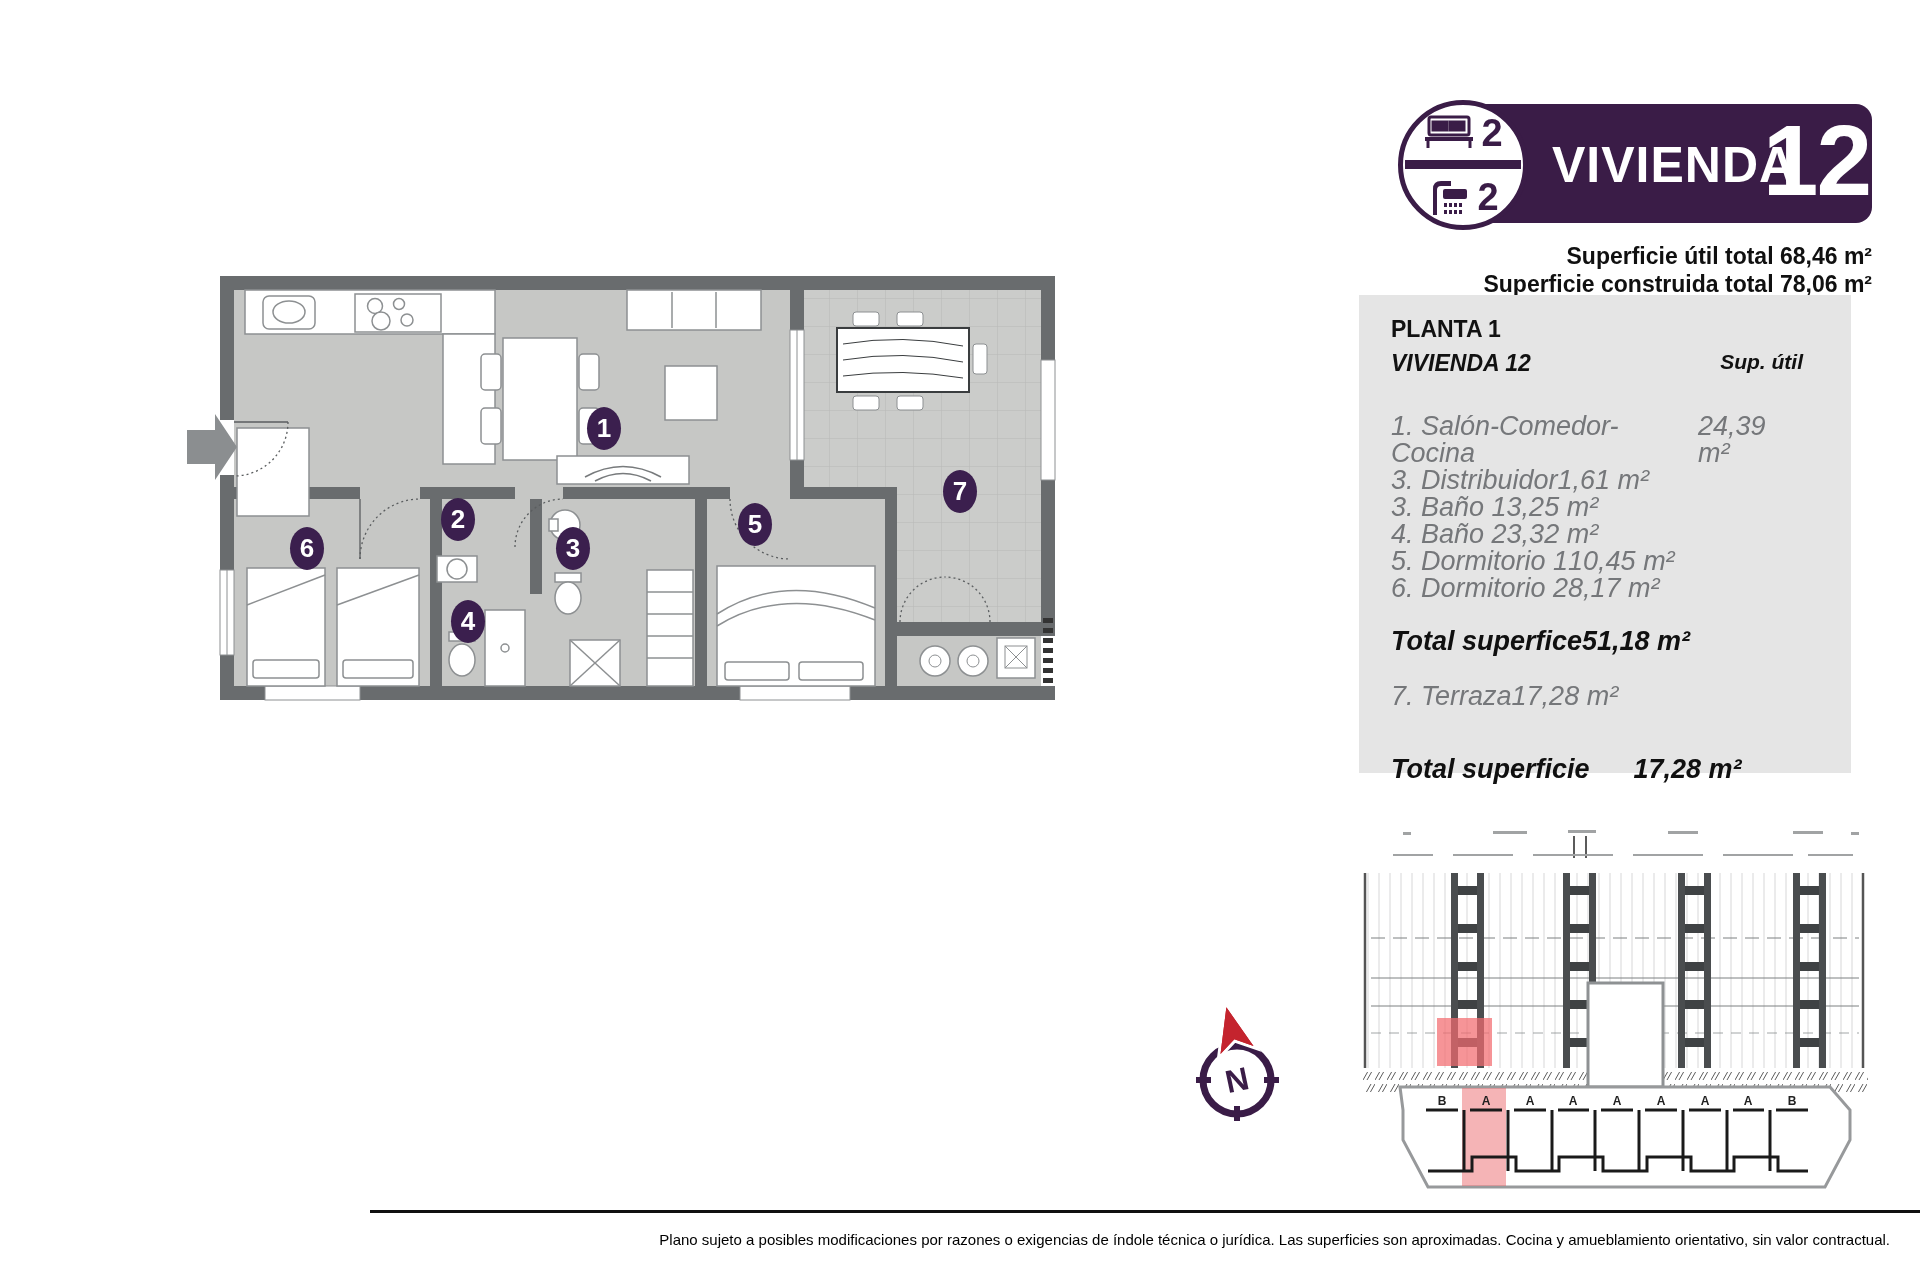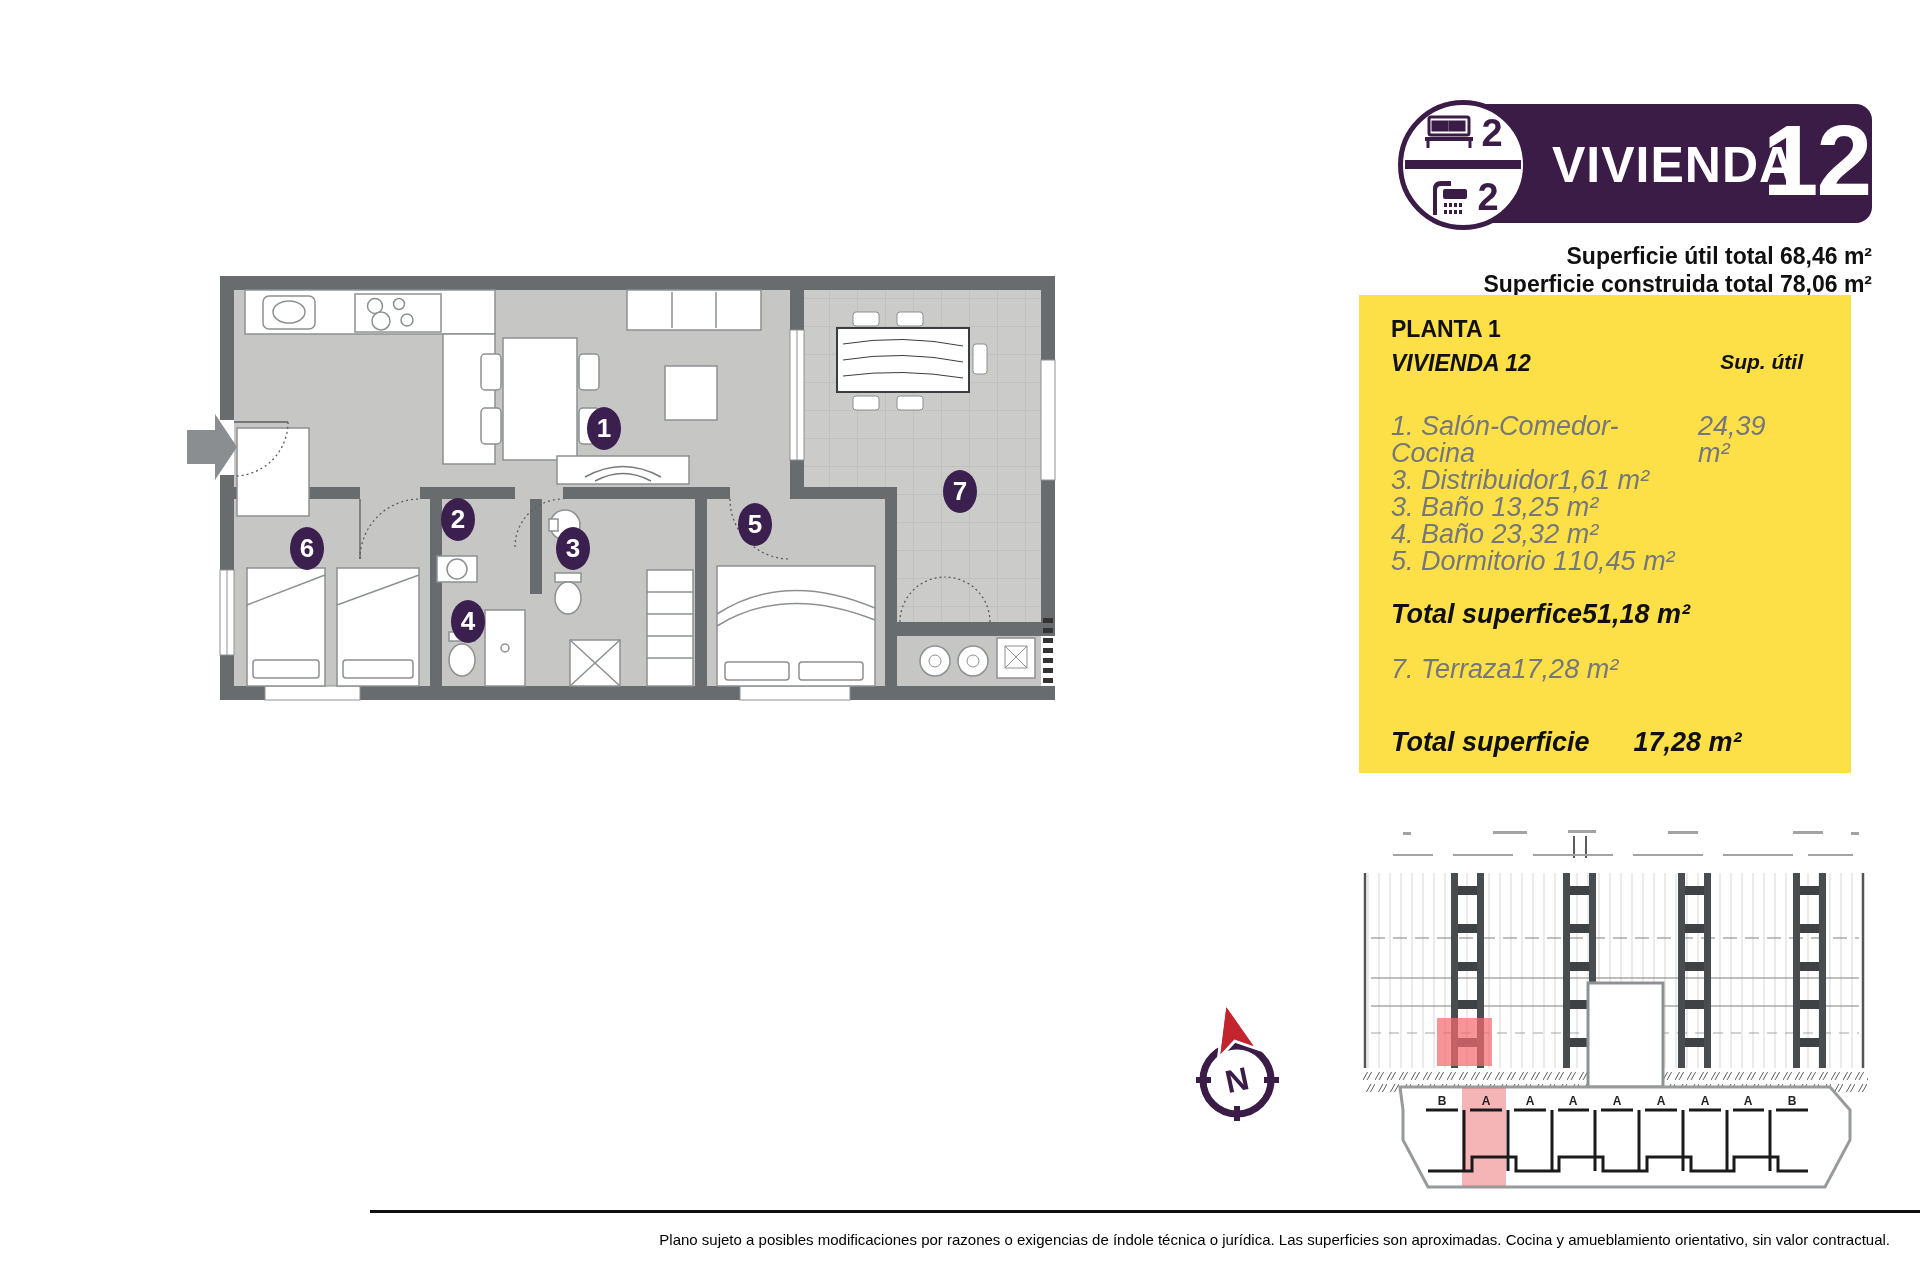"PLANTA 1" .panel { background: #fde047 -> #e5e5e5 }
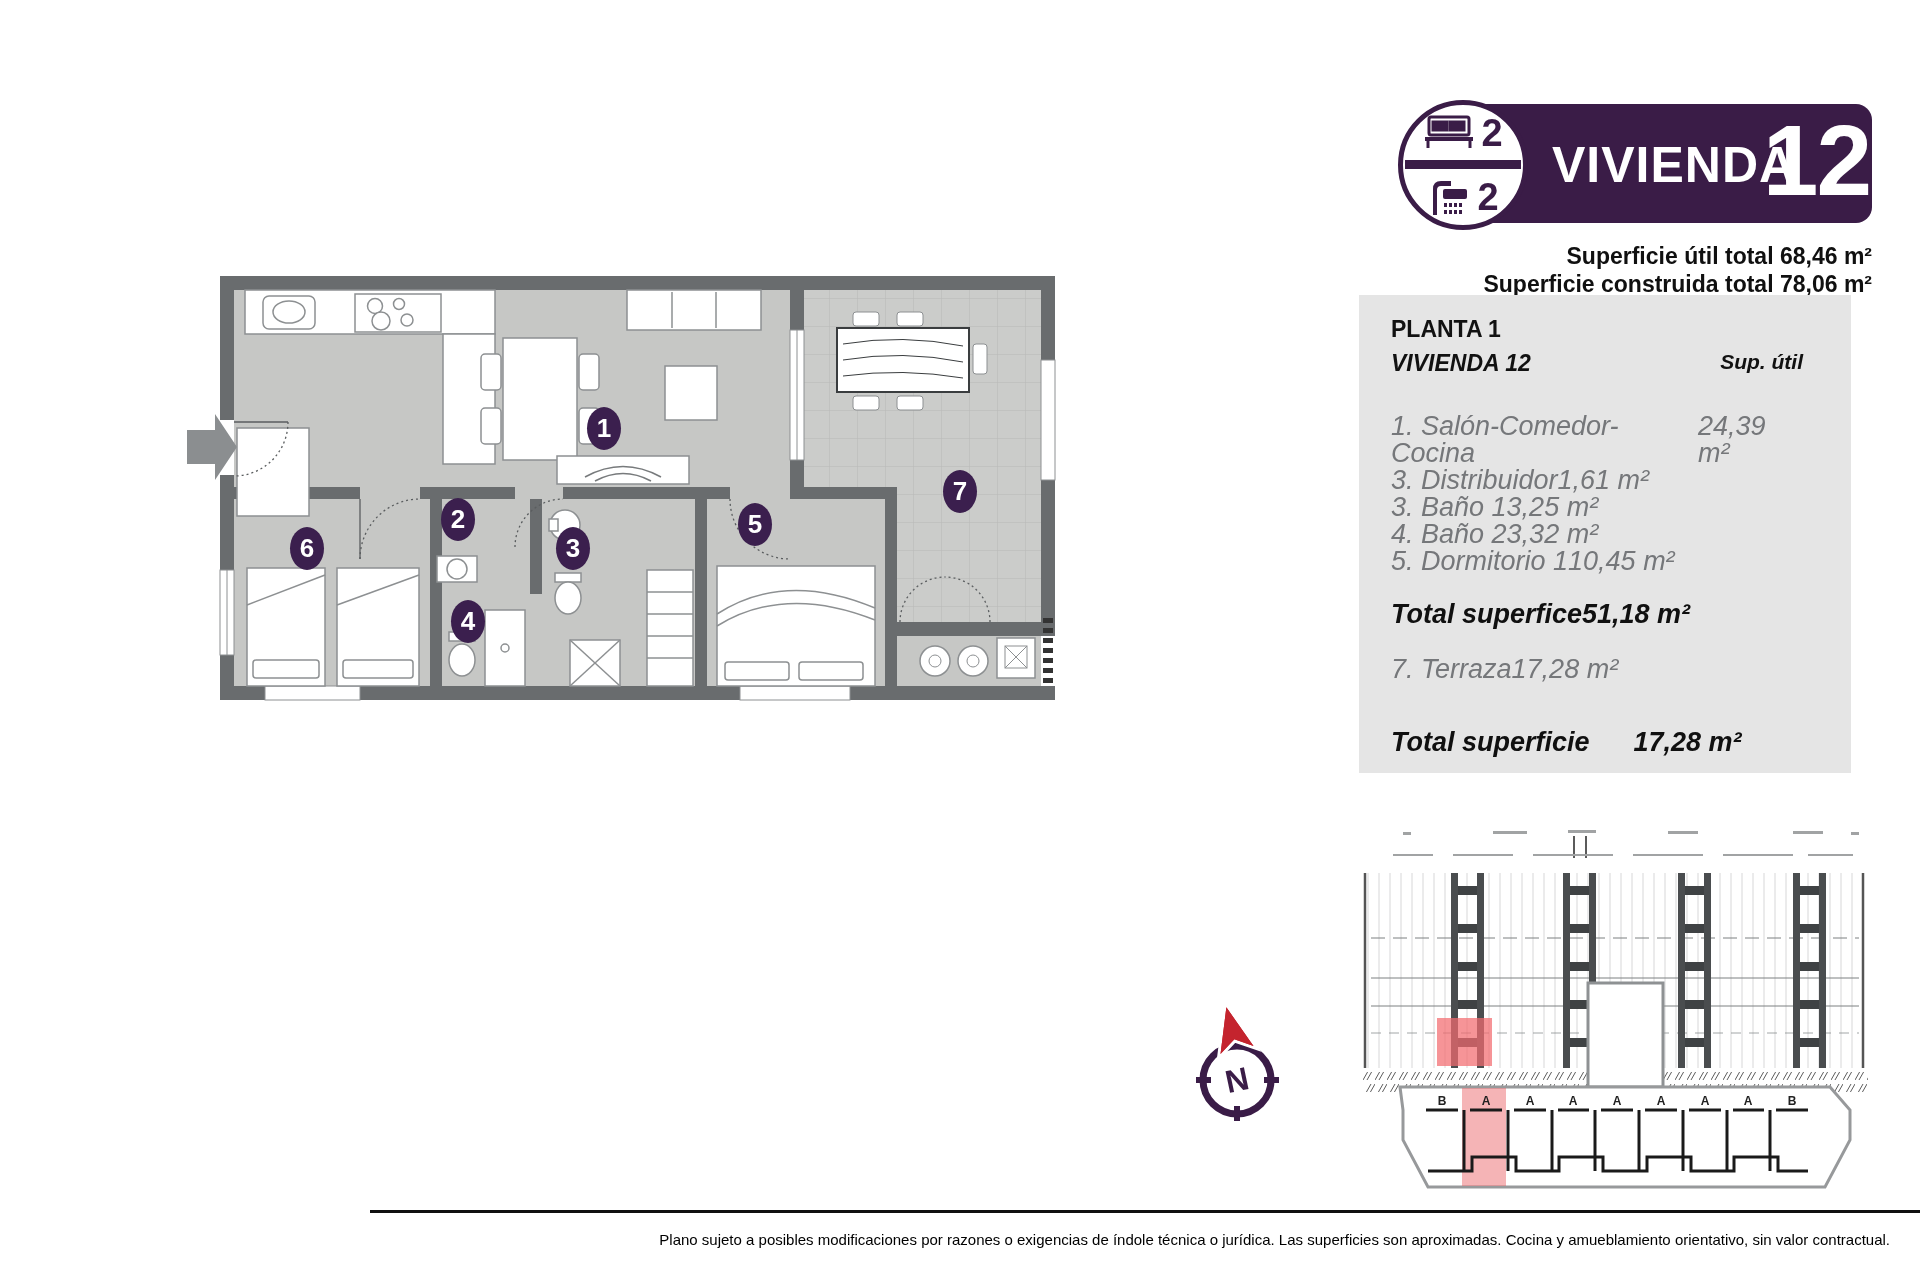"6. Dormitorio 2" div.p-row { html: none -> <div> <span>6. Dormitorio 2</span> <span>8,17 m²</span> </div> }
